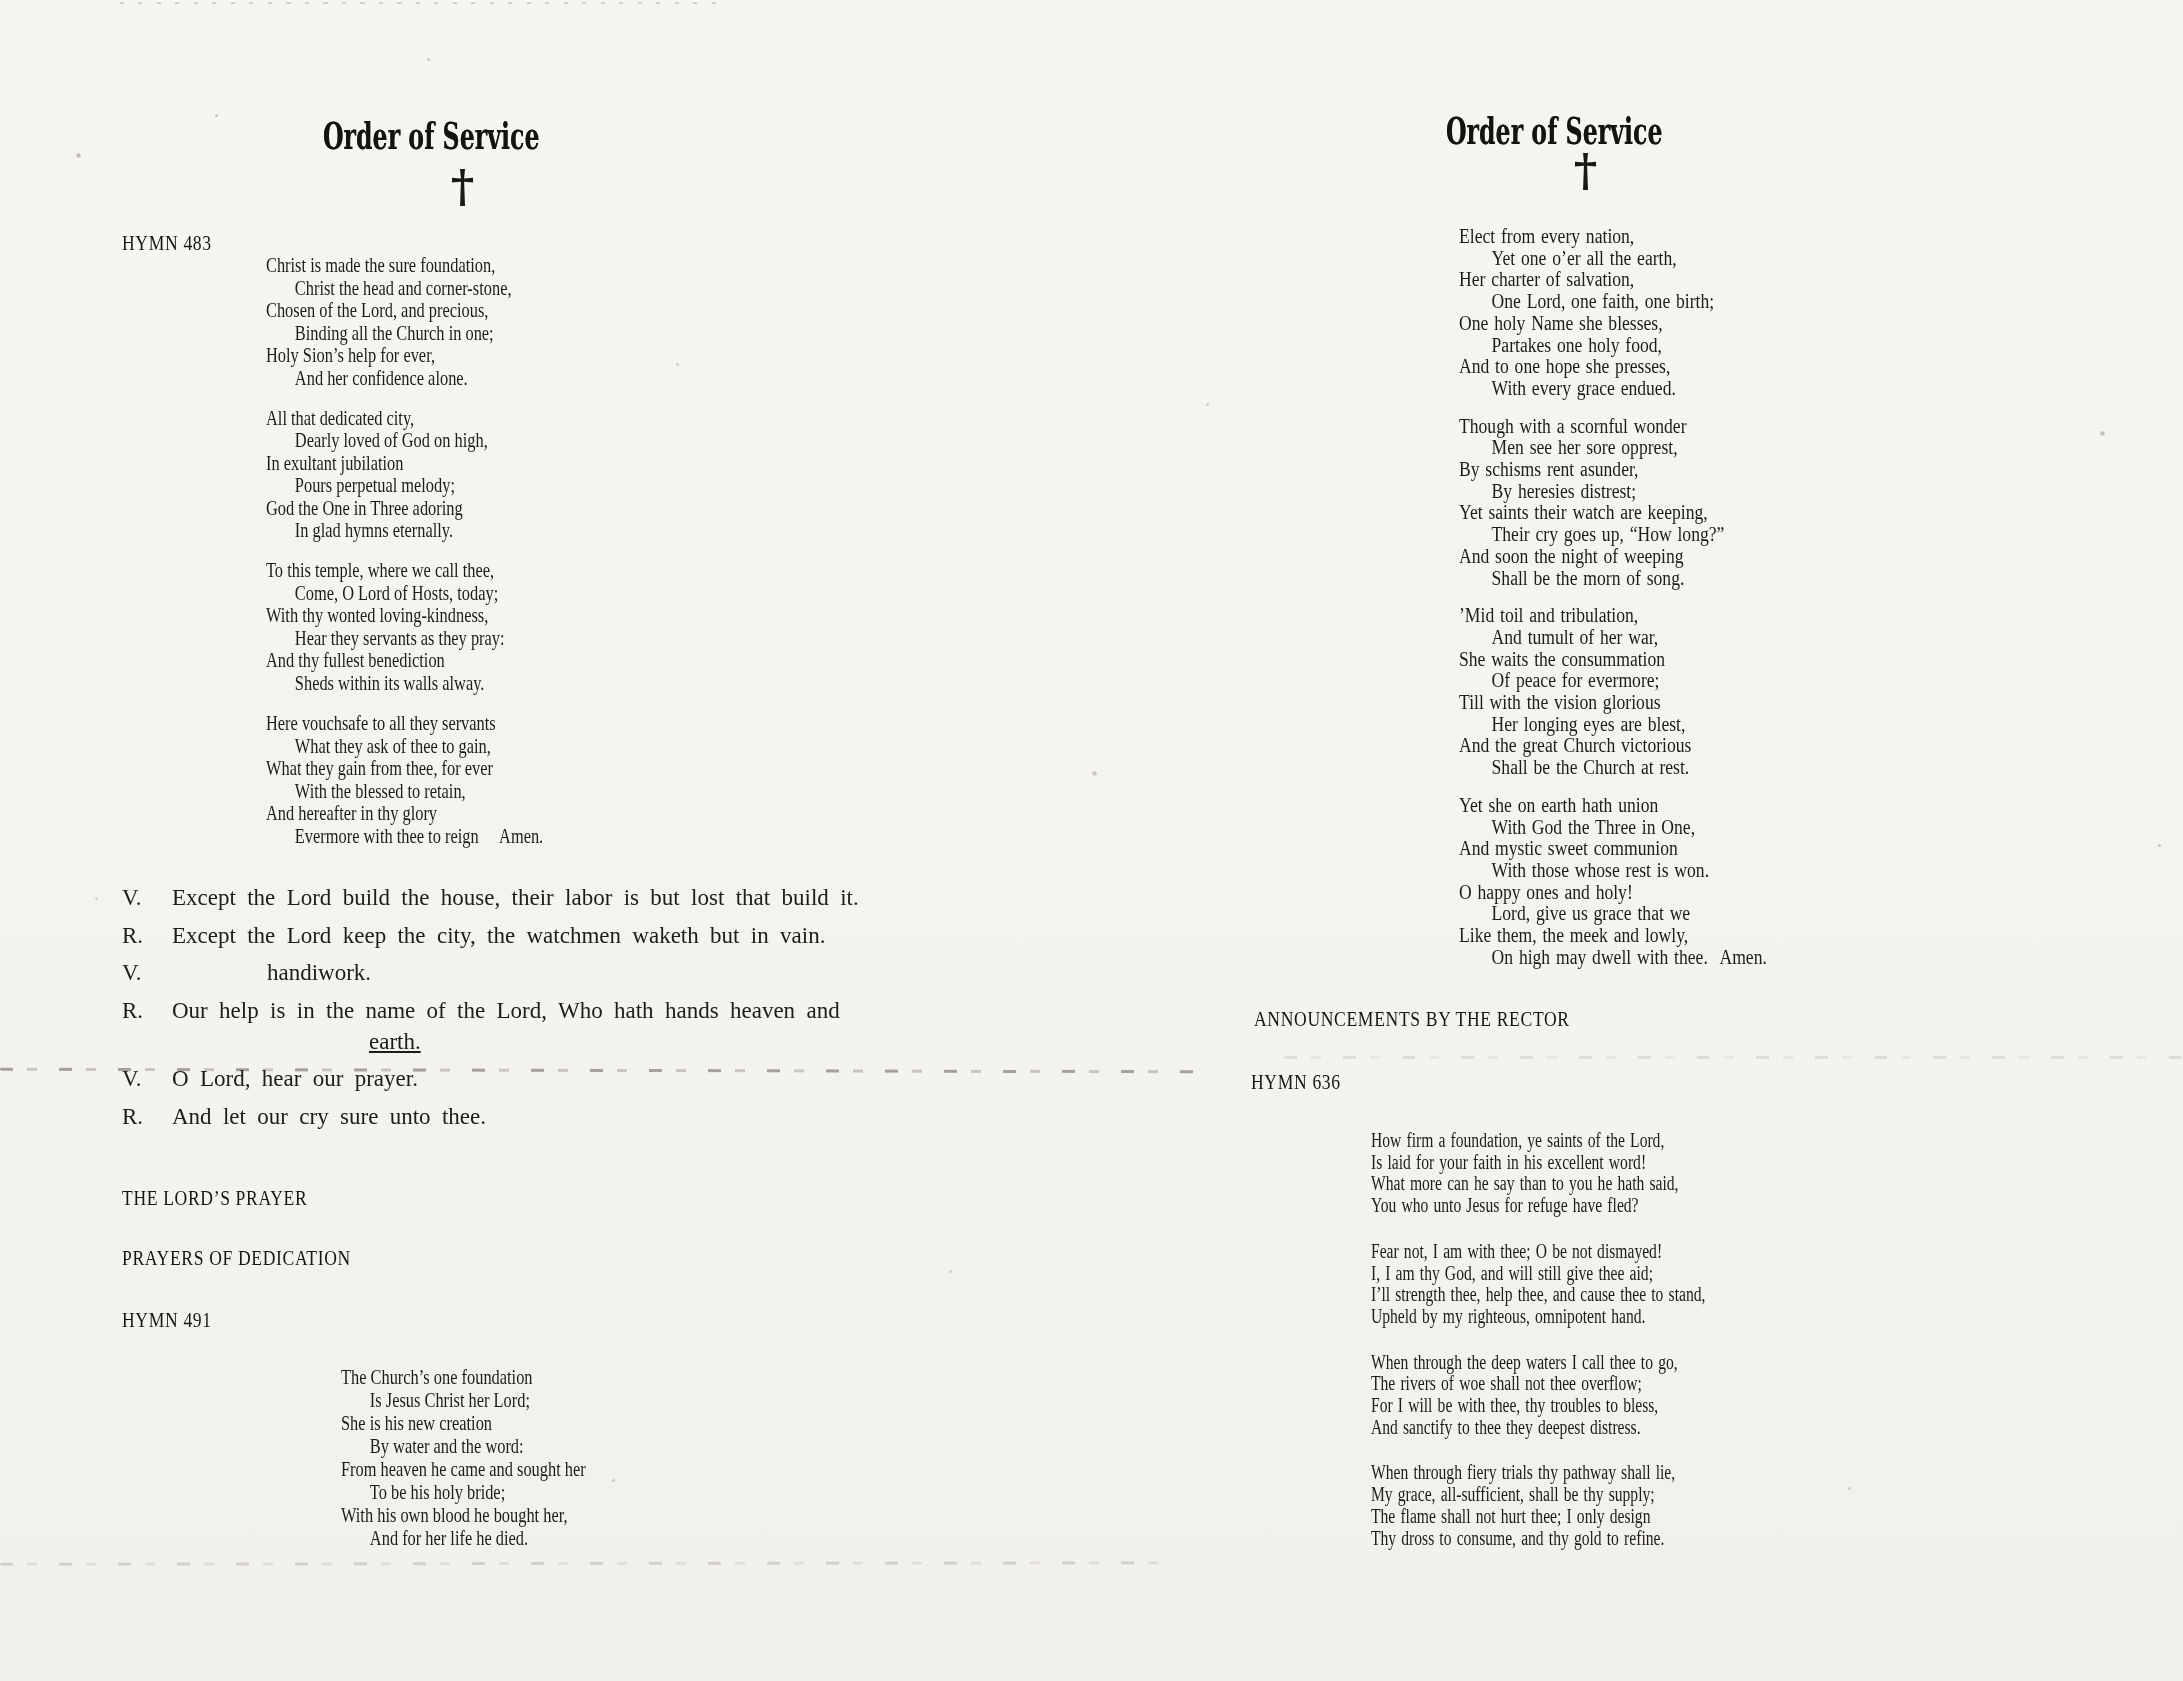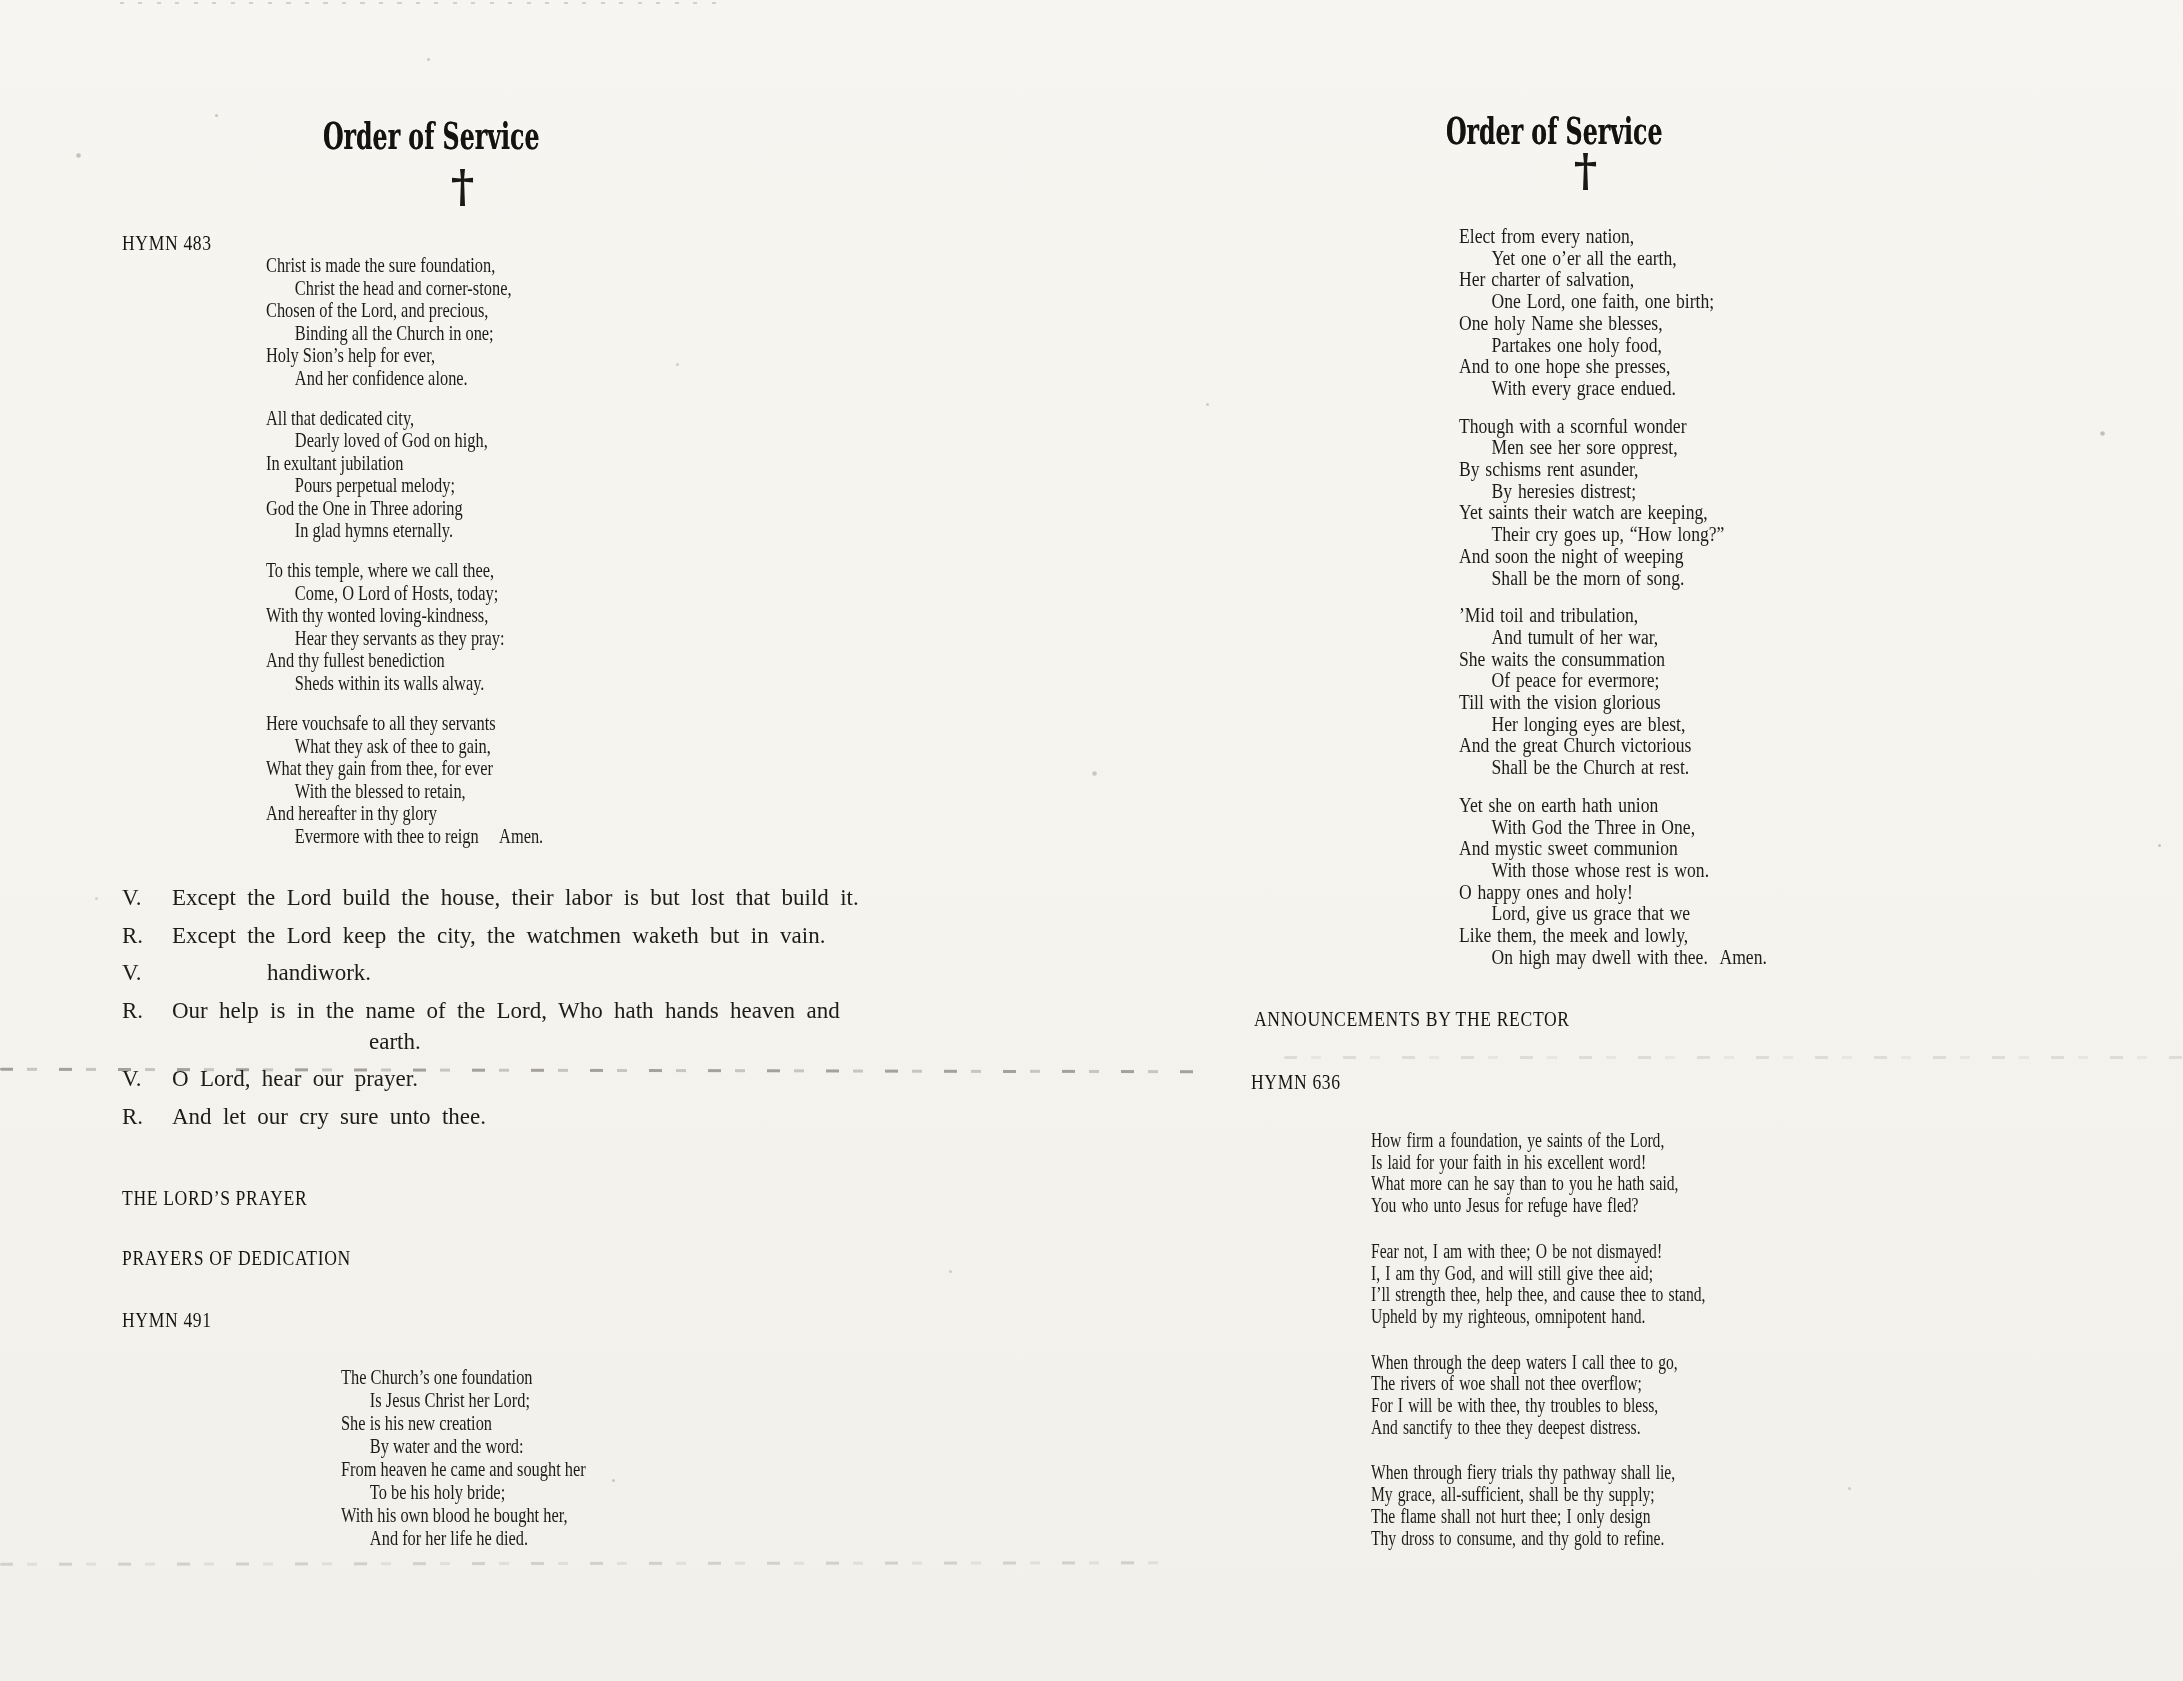"earth." div { text-decoration: none -> underline }
